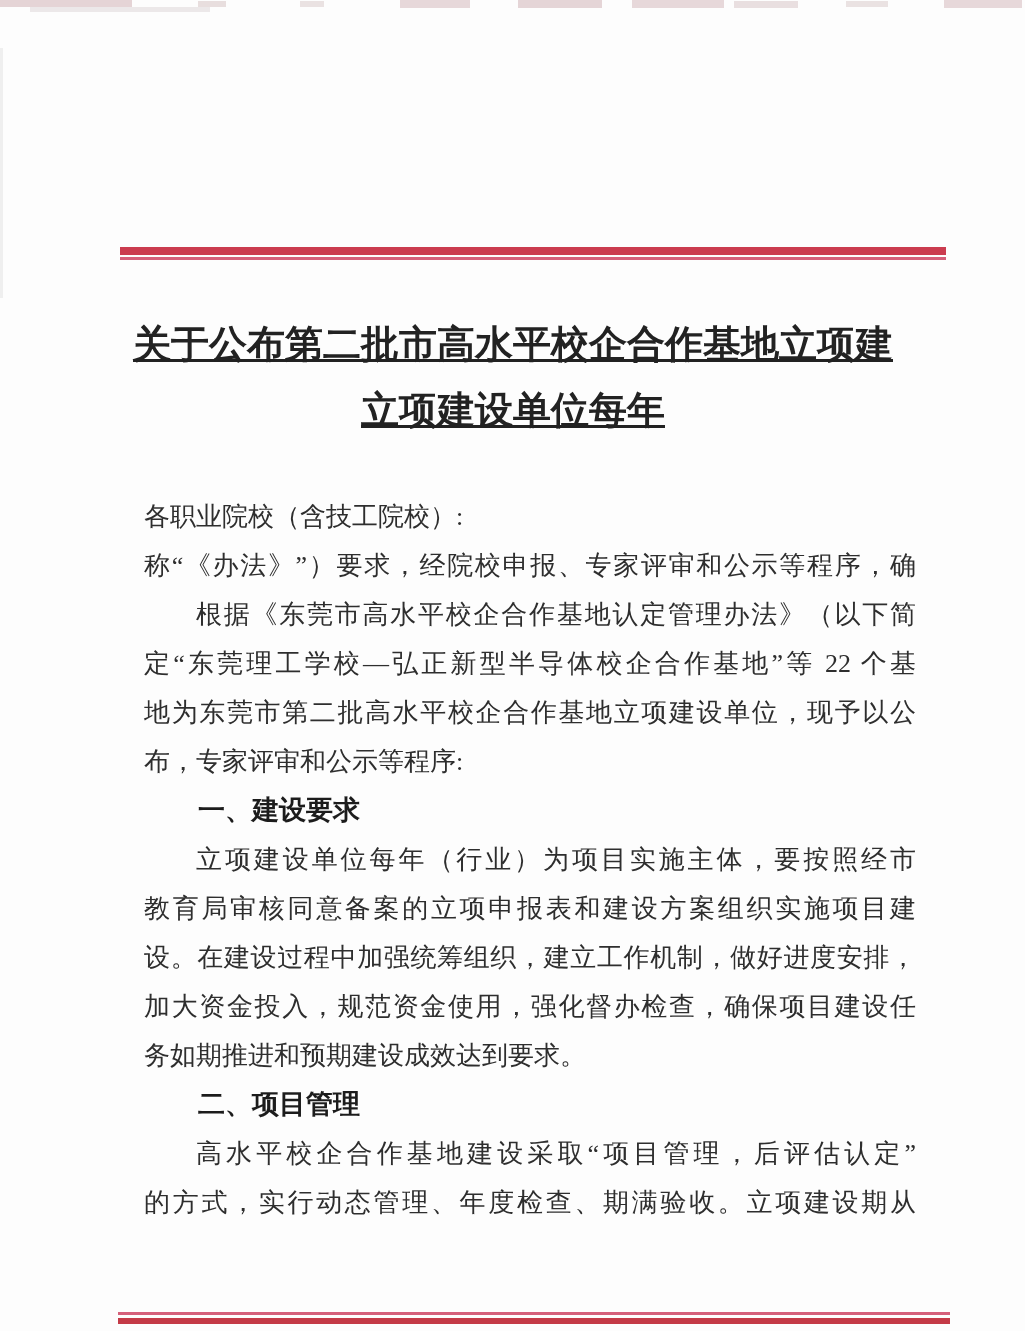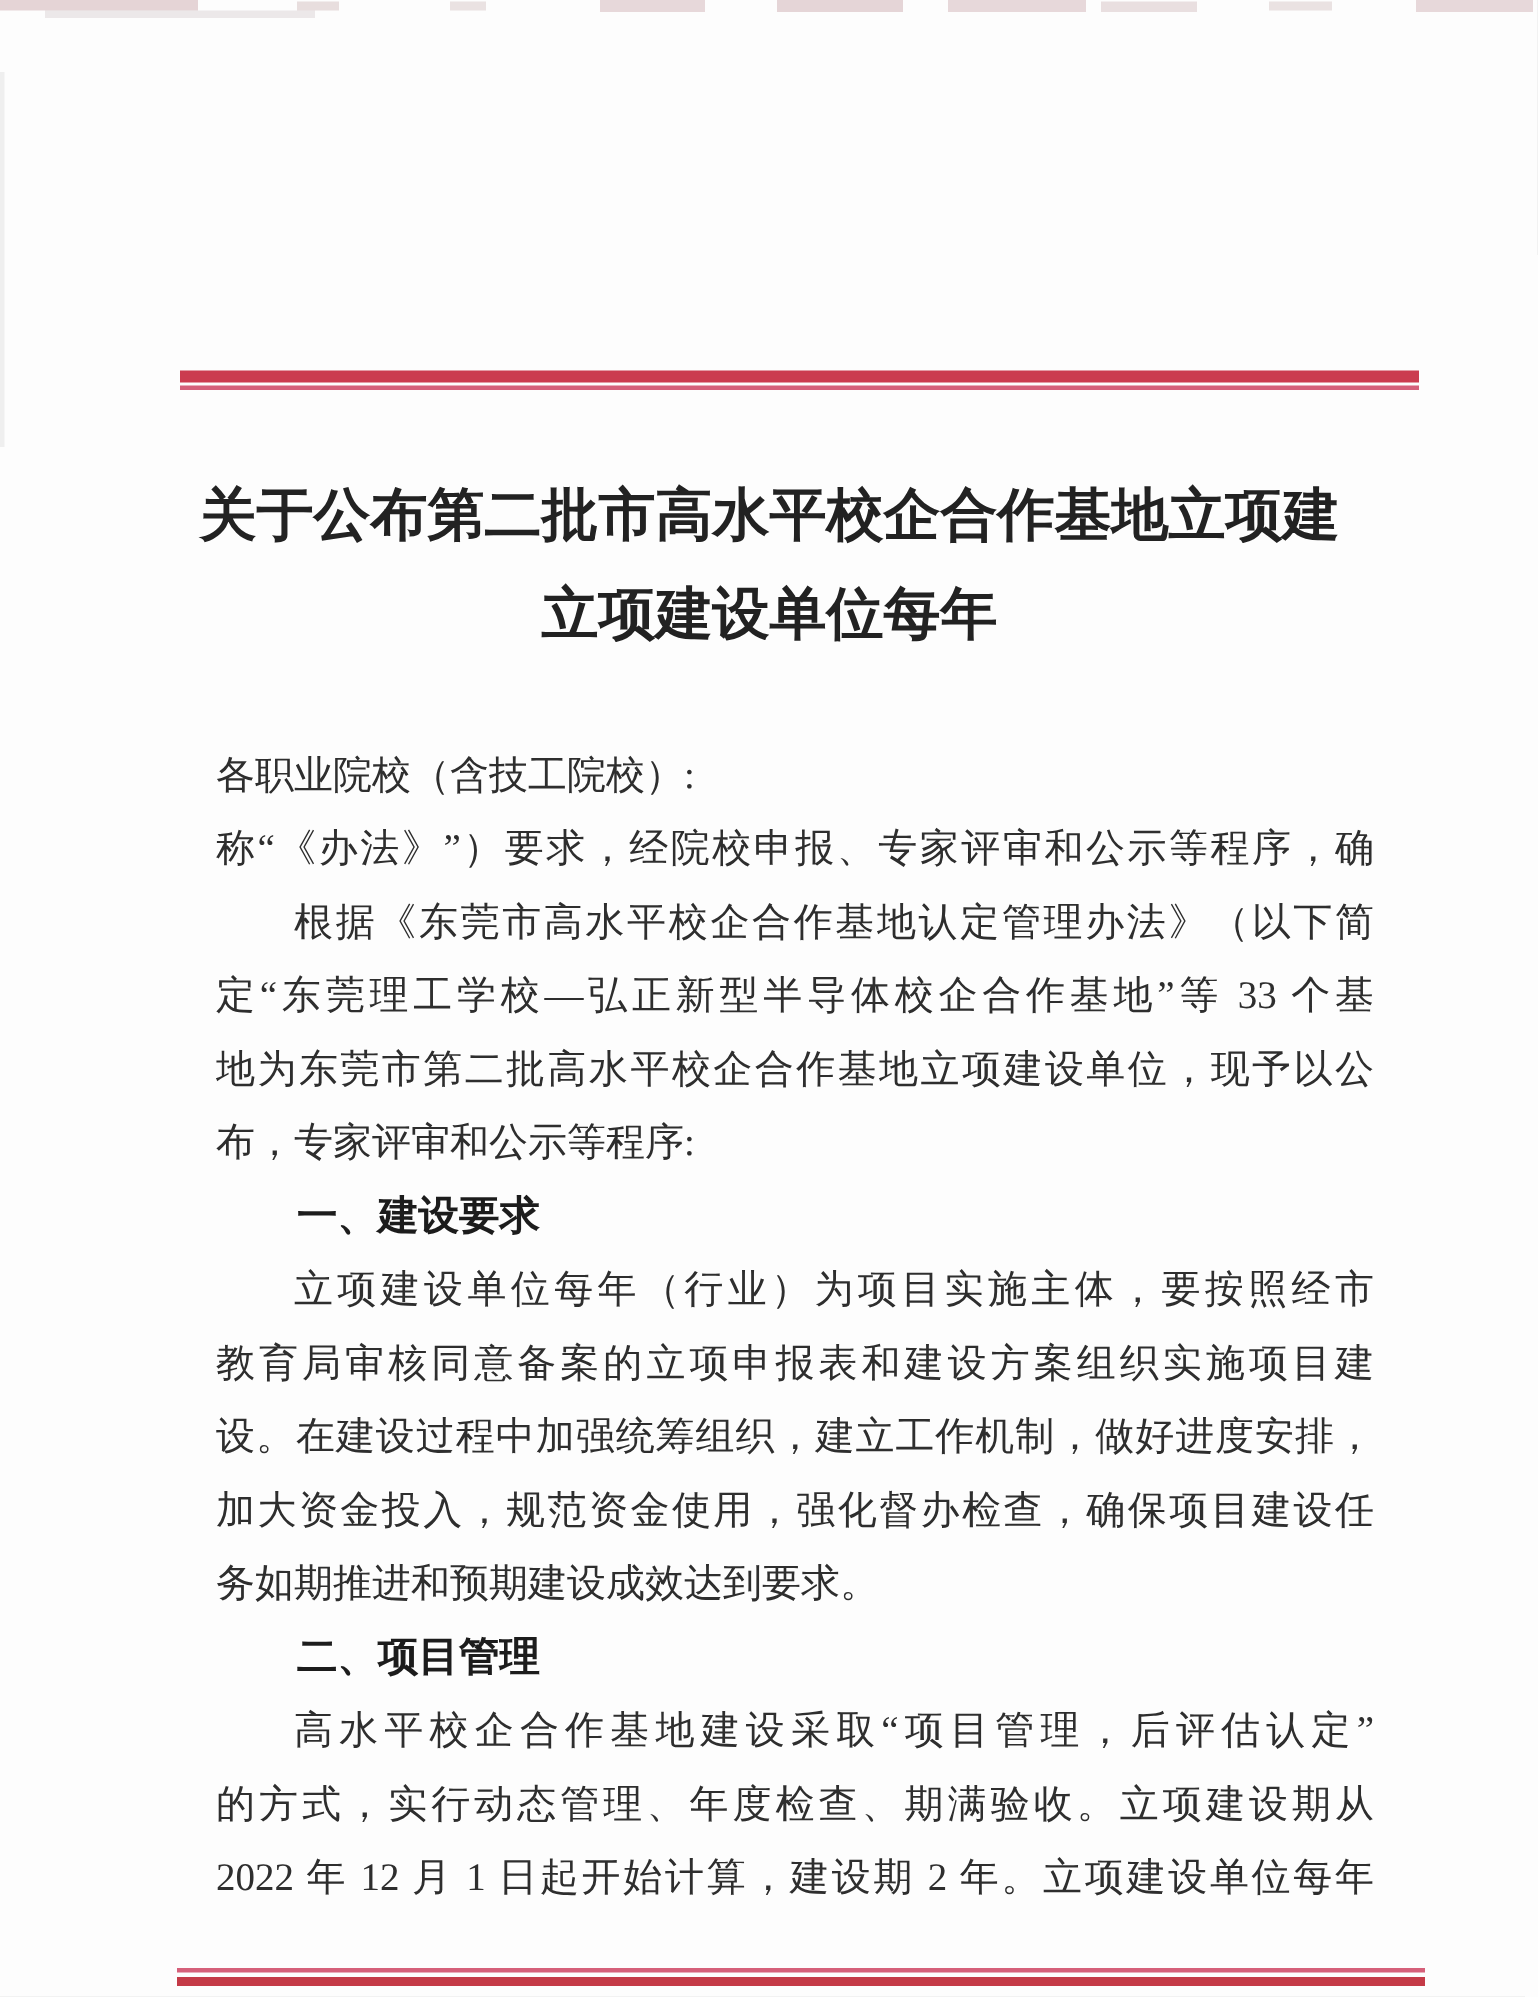"关于公布第二批市高水平校企合作基地立项建" .doc-title { text-decoration: none -> underline }
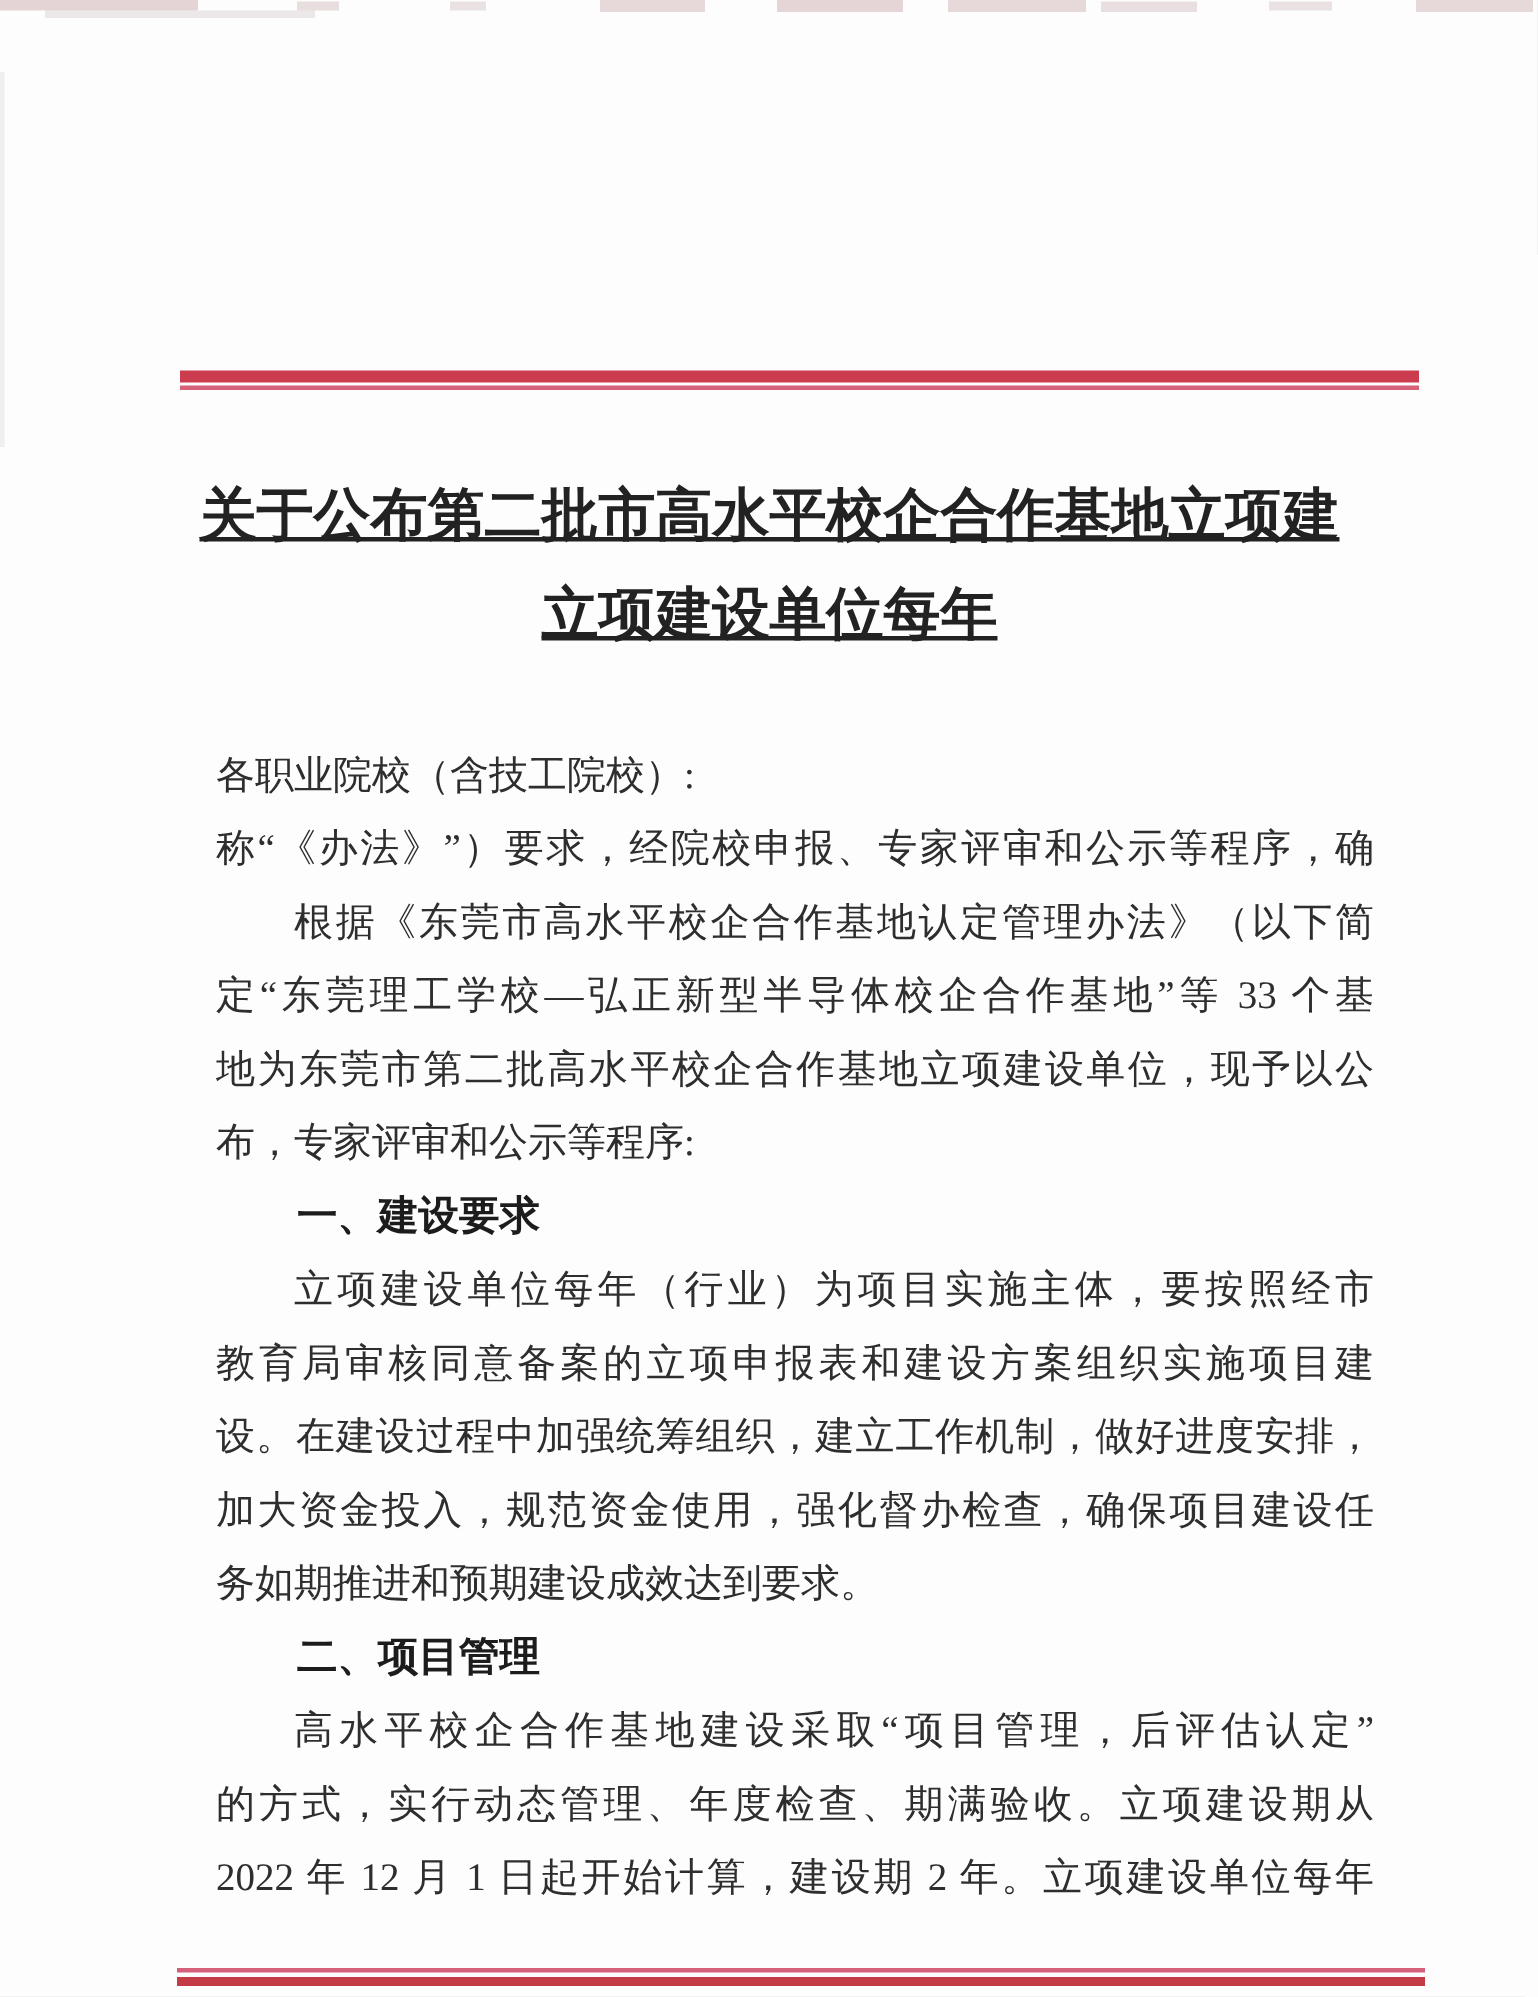"定“东莞理工学校—弘正新型半导体校企合作基地”等 33 个基" div.bl { text: 33 -> 22 }
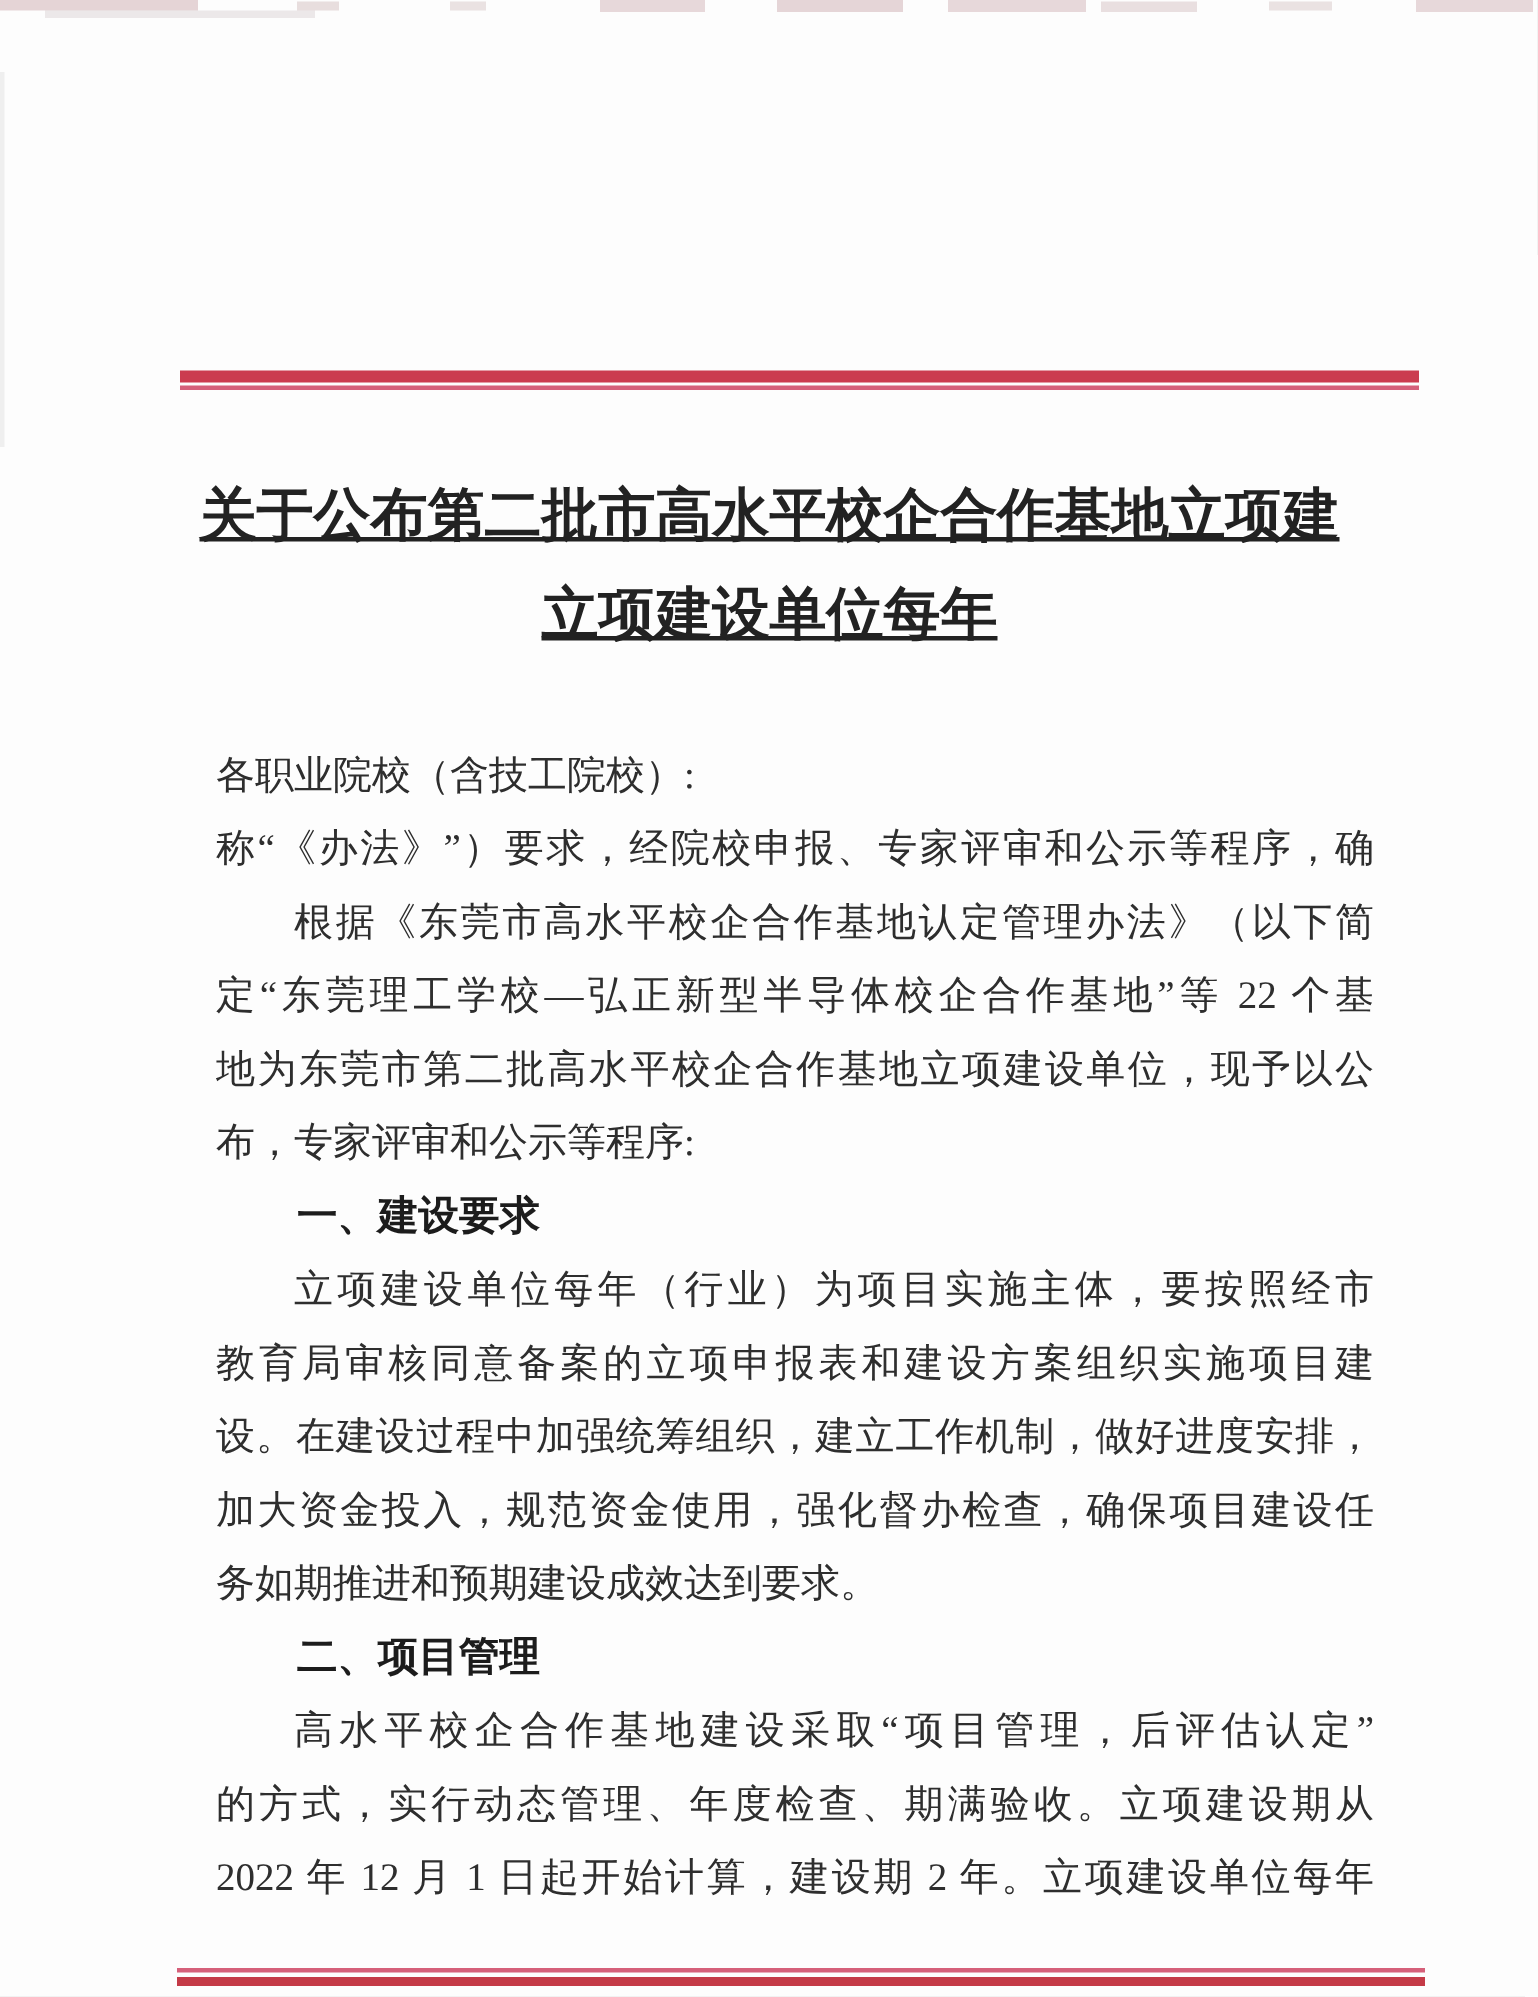"2022 年 12 月 1" div.bl { html: <div>2022 年 12 月 1 日起开始计算，建设期 2 年。立项建设单位每年</div> -> none }
